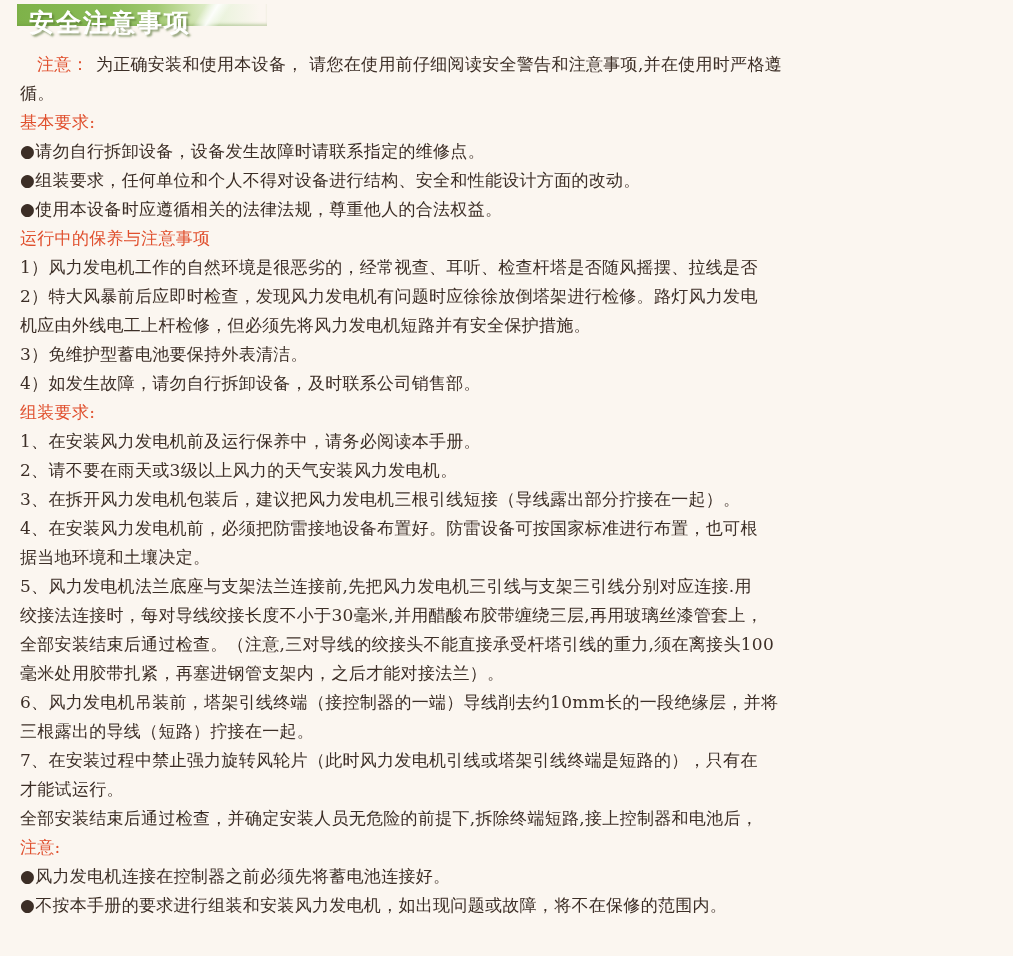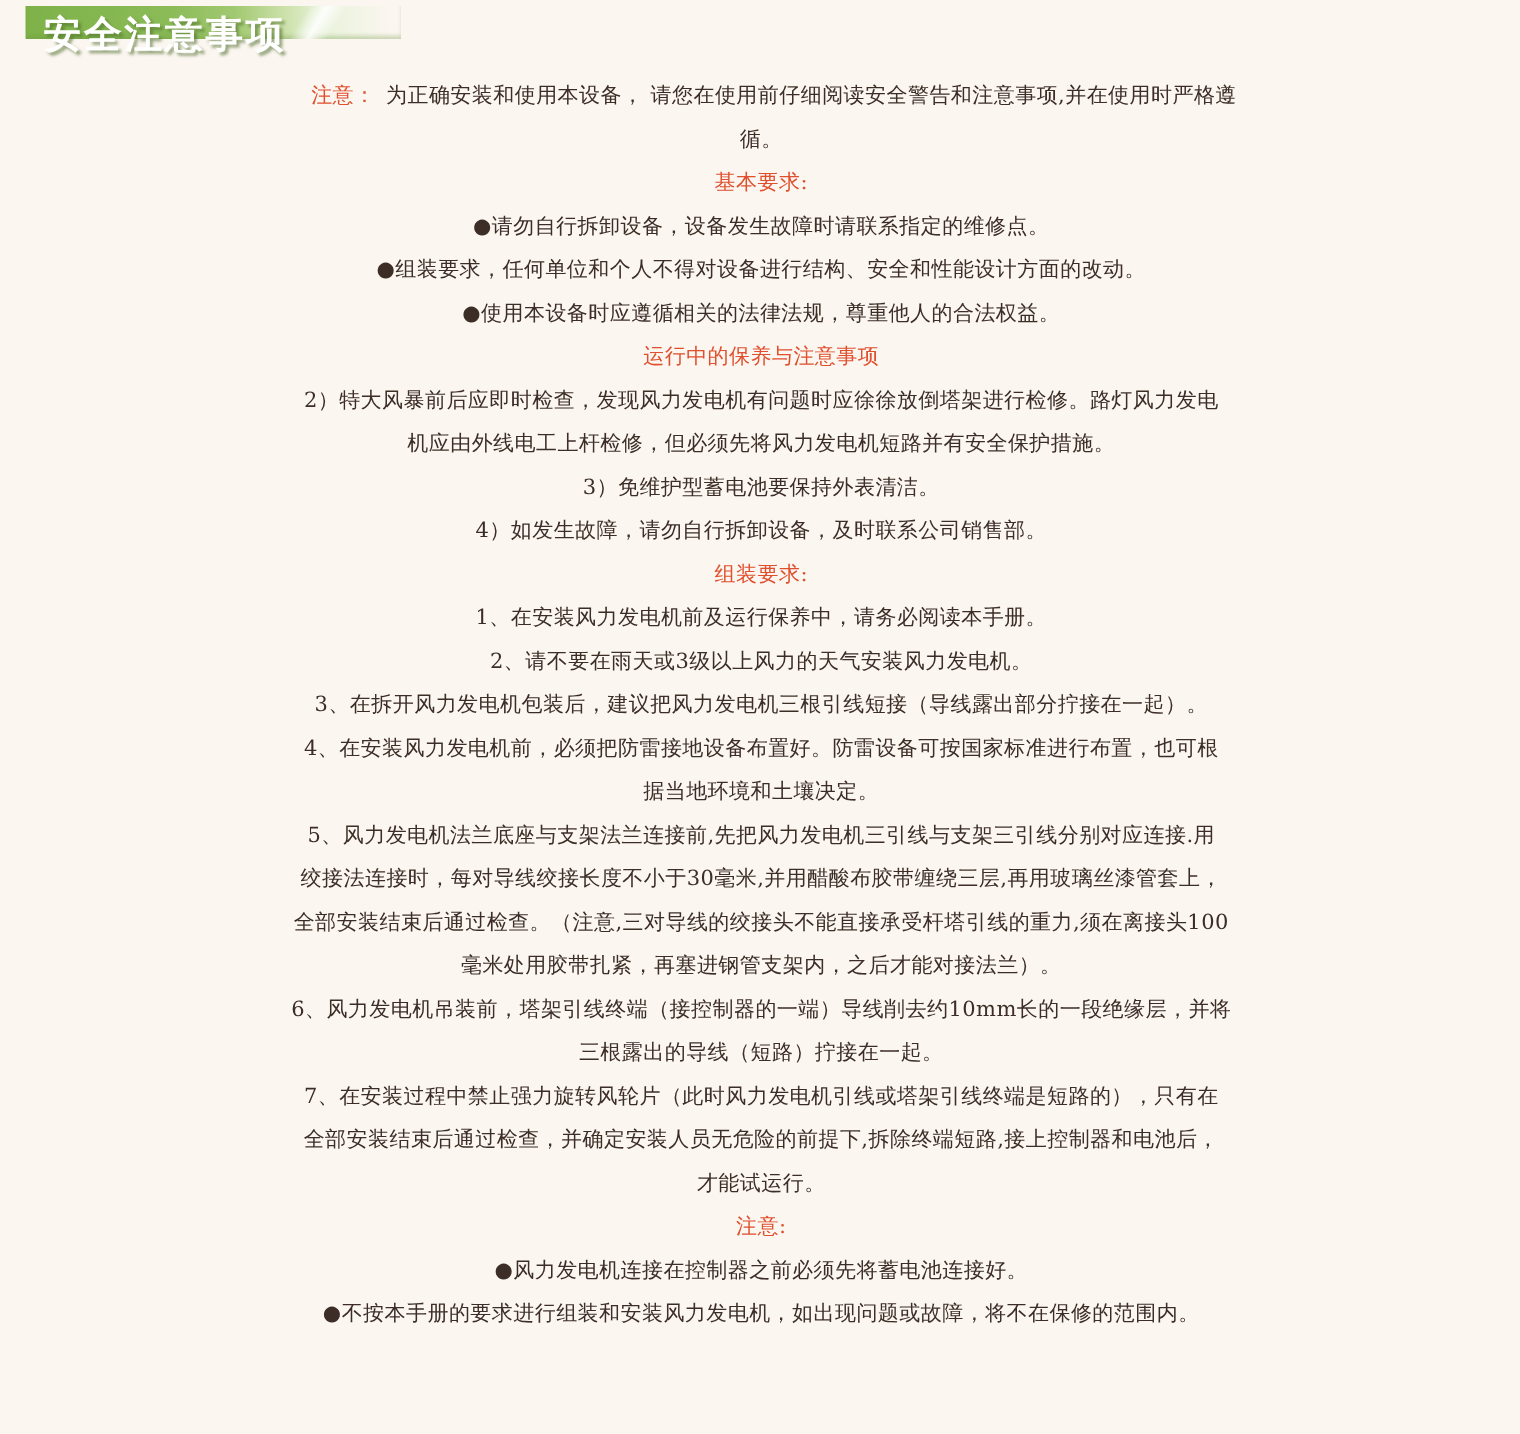"注意： 为正确安装和使用本设备，" .content { font-size: 14px -> 17px; text-align: center -> none }
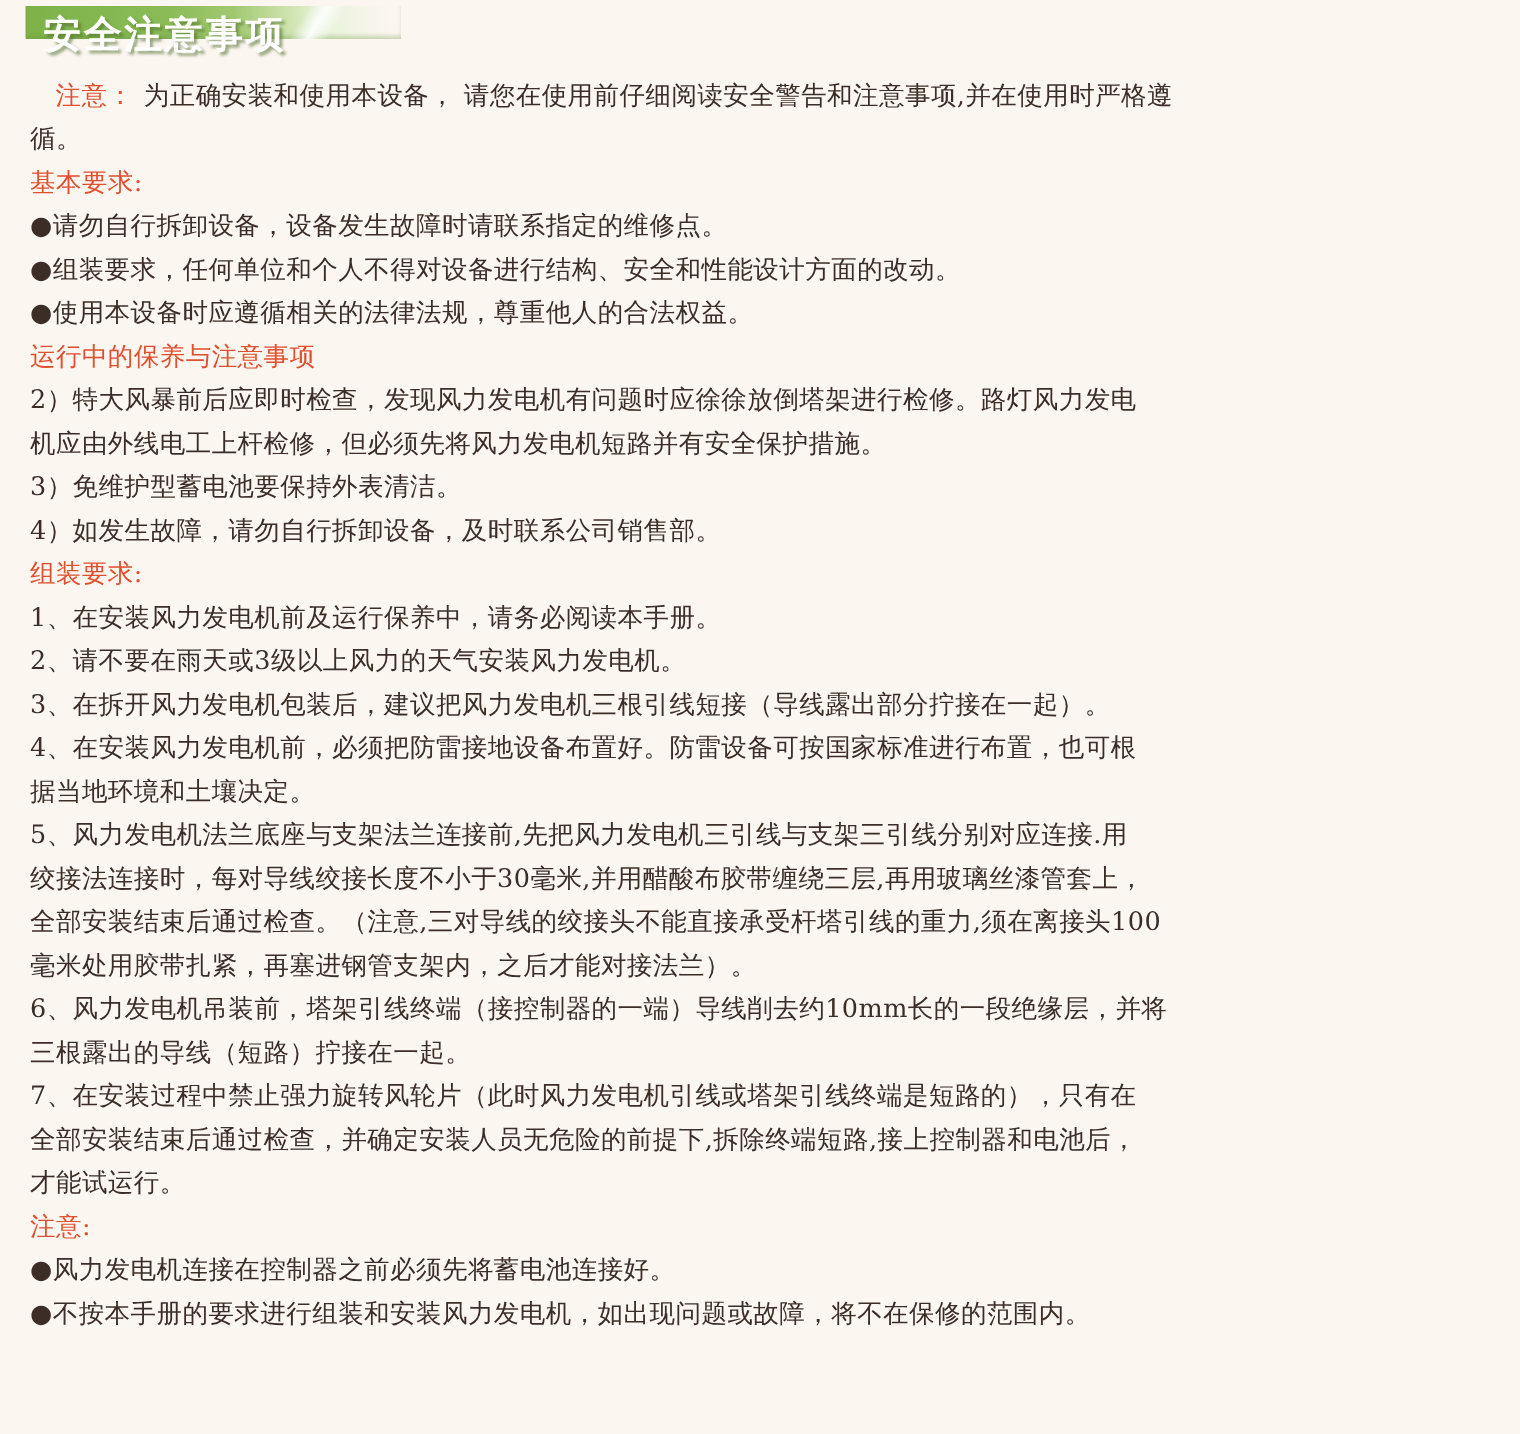"1）风力发电机工作的自然环境是很恶劣的，经常视查、耳听、检查杆塔是否随风摇摆、拉" div.line { html: none -> <div>1）风力发电机工作的自然环境是很恶劣的，经常视查、耳听、检查杆塔是否随风摇摆、拉线是否</div> }
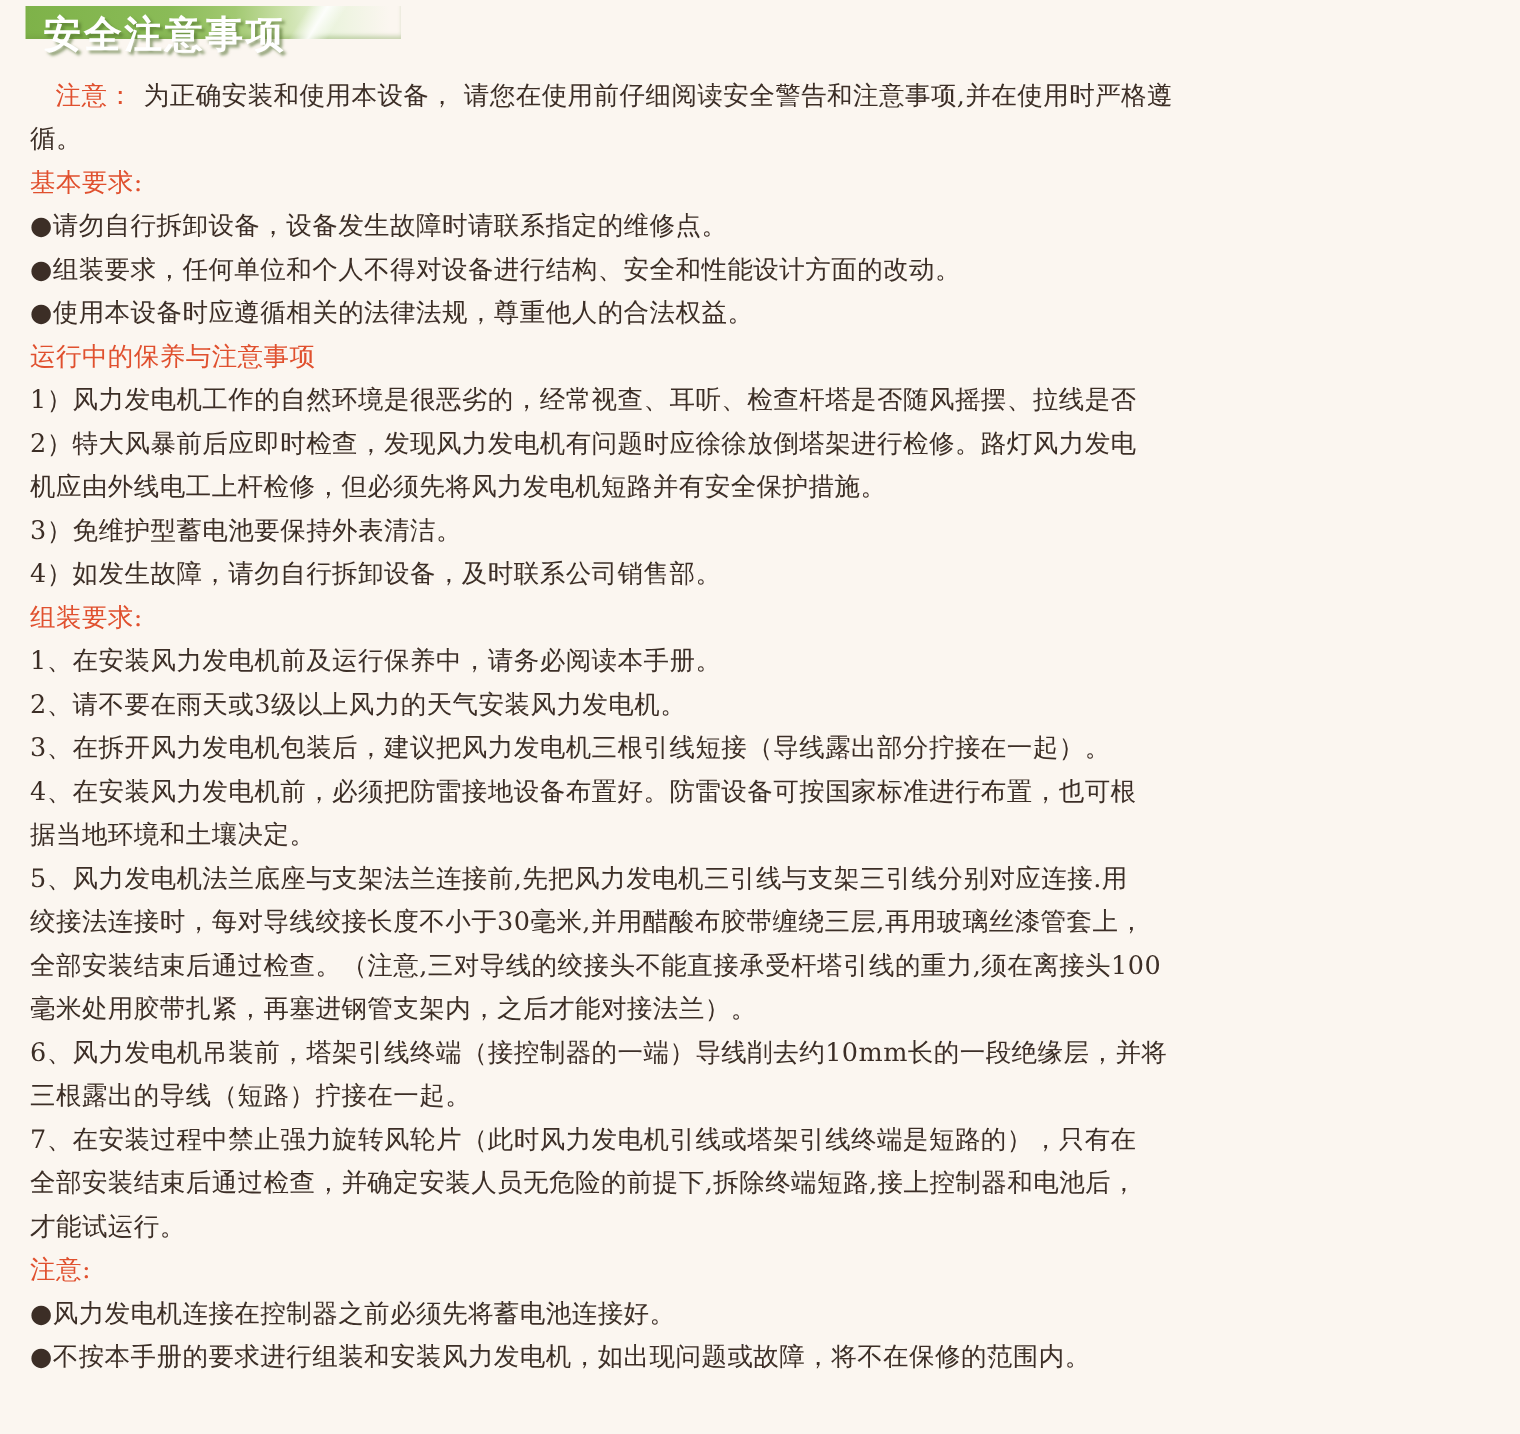"全部安装结束后通过检查，并确定安装人员无危险的前提下,拆除终端短路,接上控制器和" div.line { order: before "才能试运行。" -> after "才能试运行。" }
